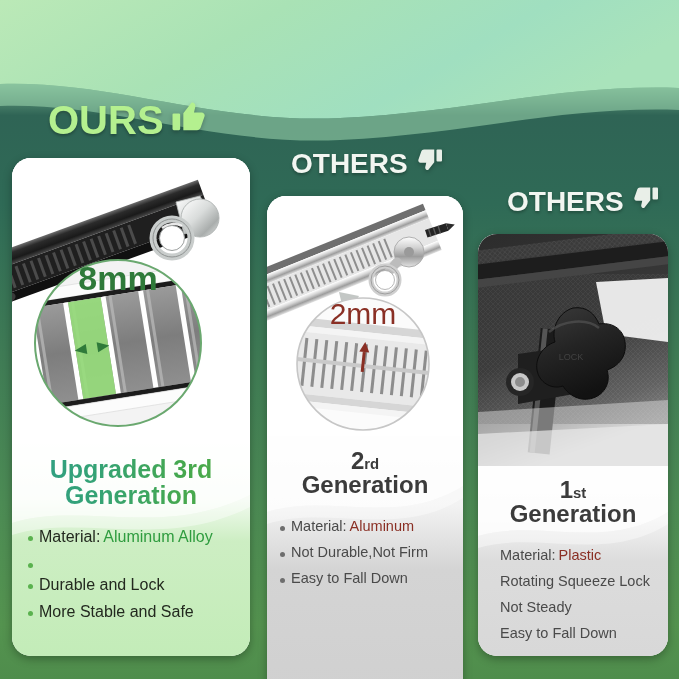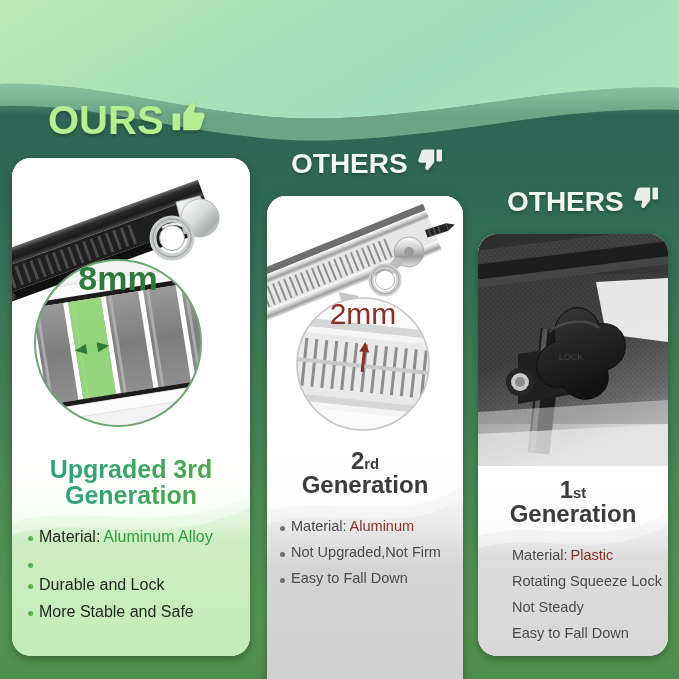"Not Upgraded,Not Firm" span { text: Upgraded,Not -> Durable,Not }
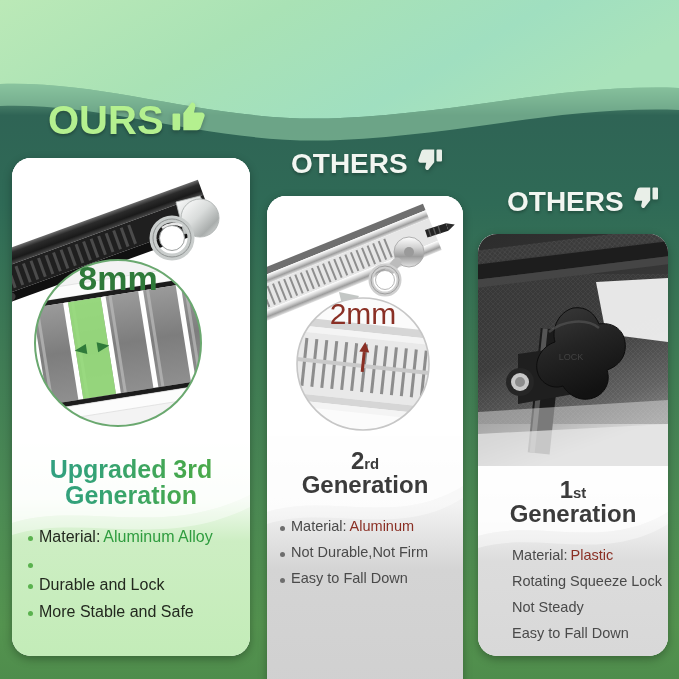"Material: Plastic" .o2-list { padding-left: 34px -> 22px }
